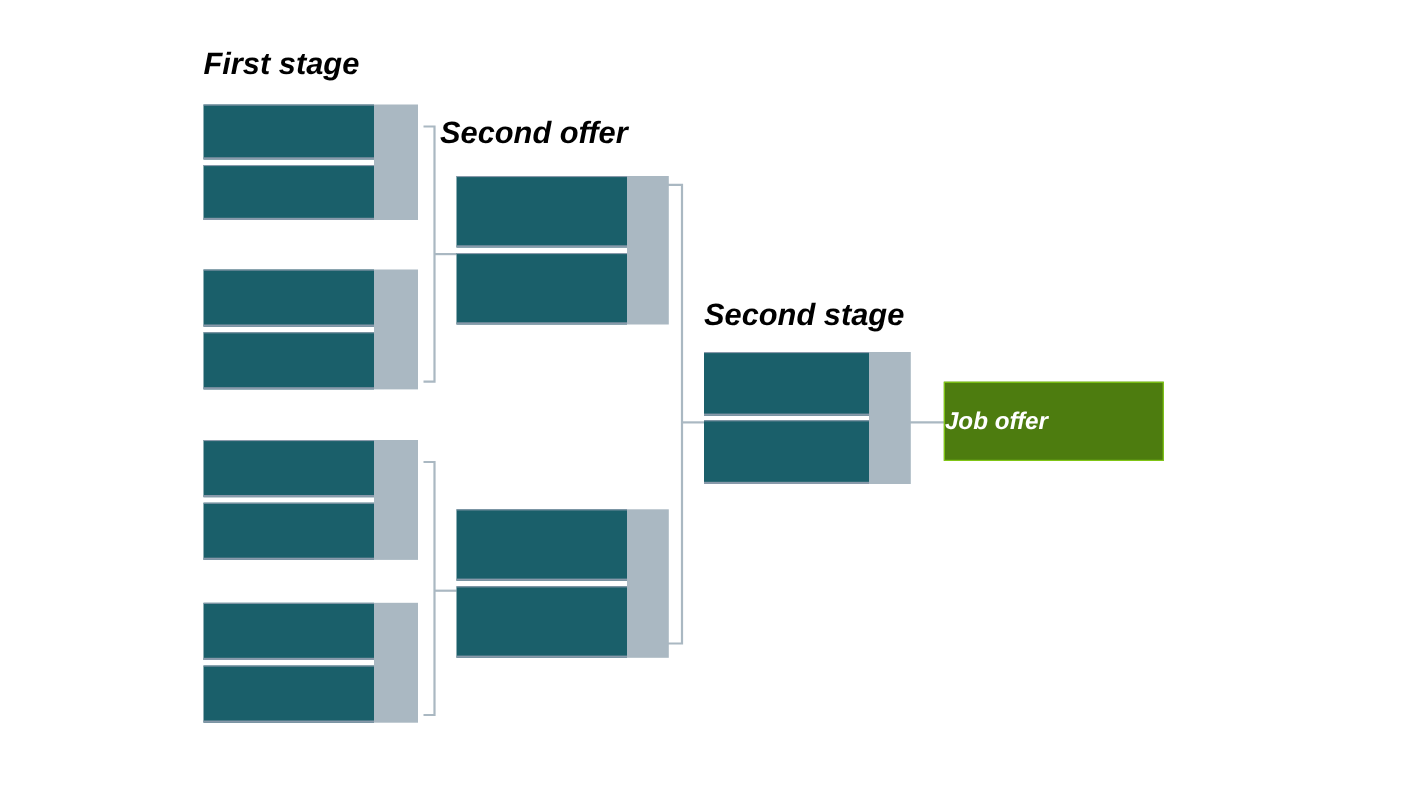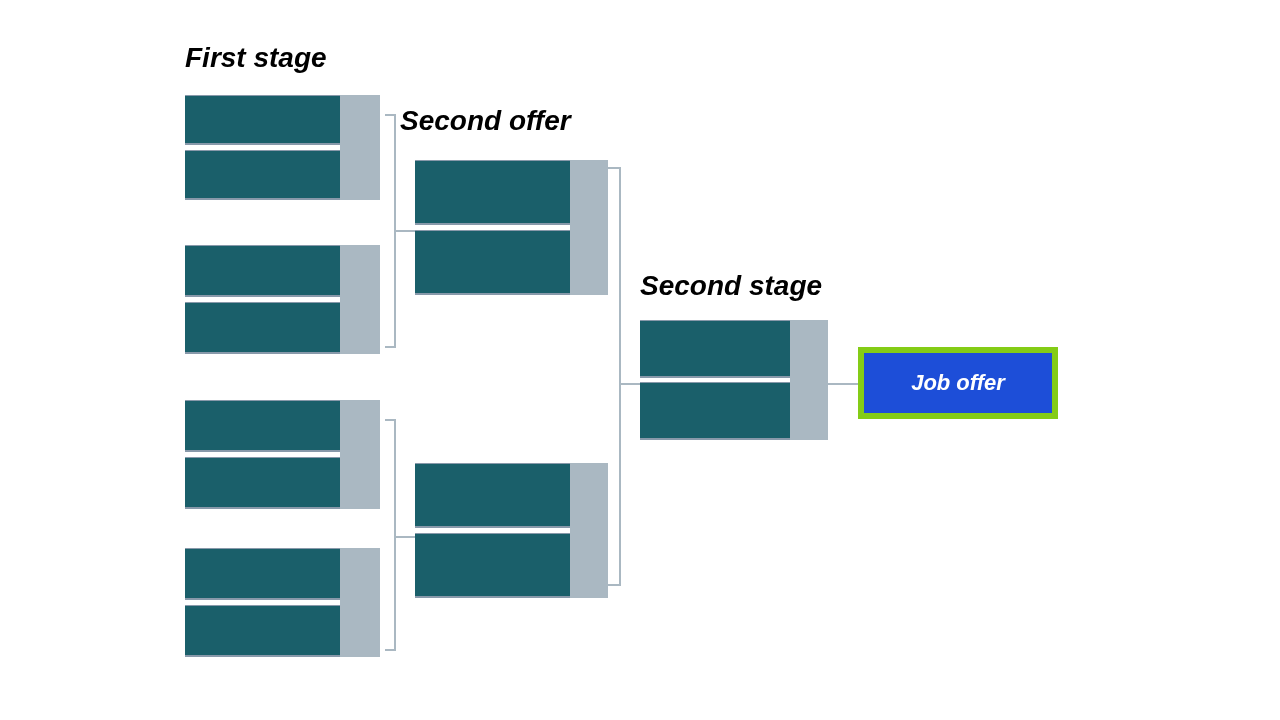"Job offer" div { background: #1d4ed8 -> #4d7c0f; border: 6px solid #84cc16 -> 1px solid #84cc16; justify-content: center -> none }
